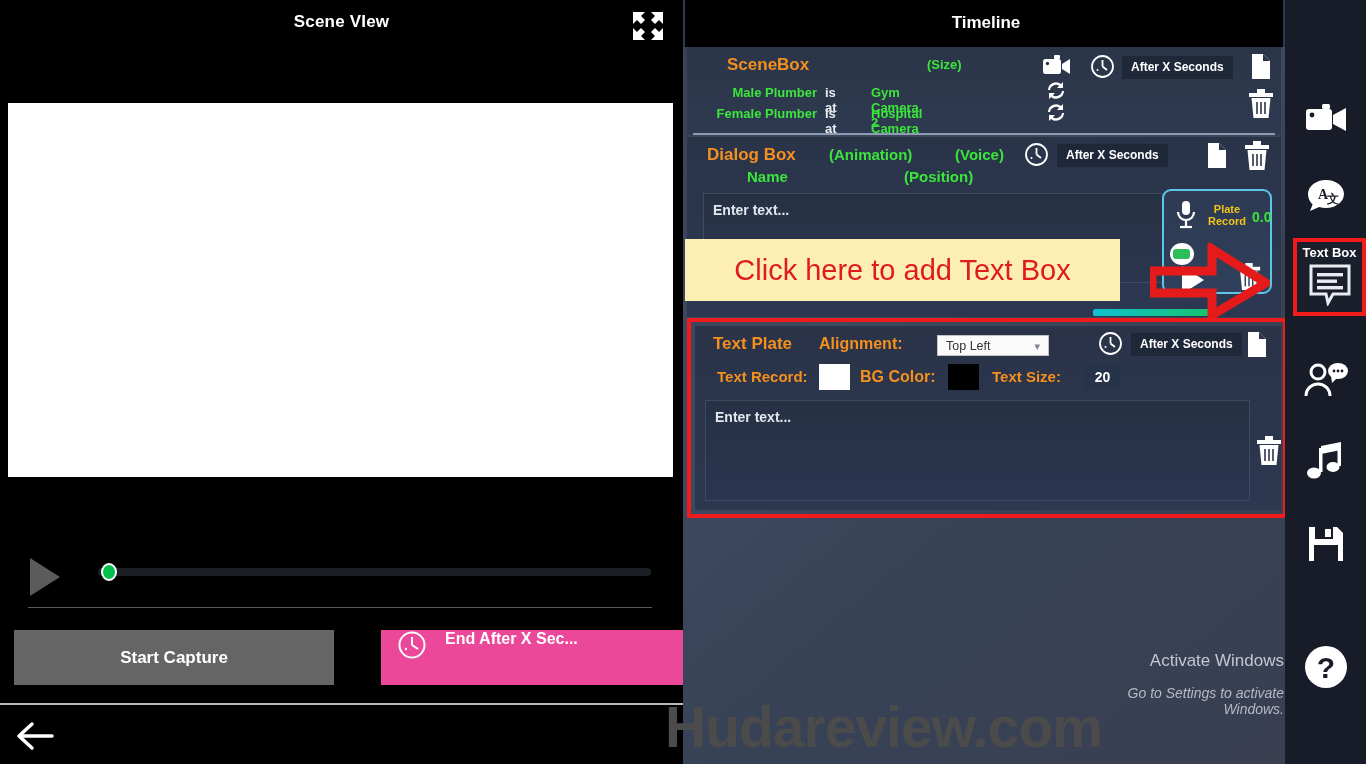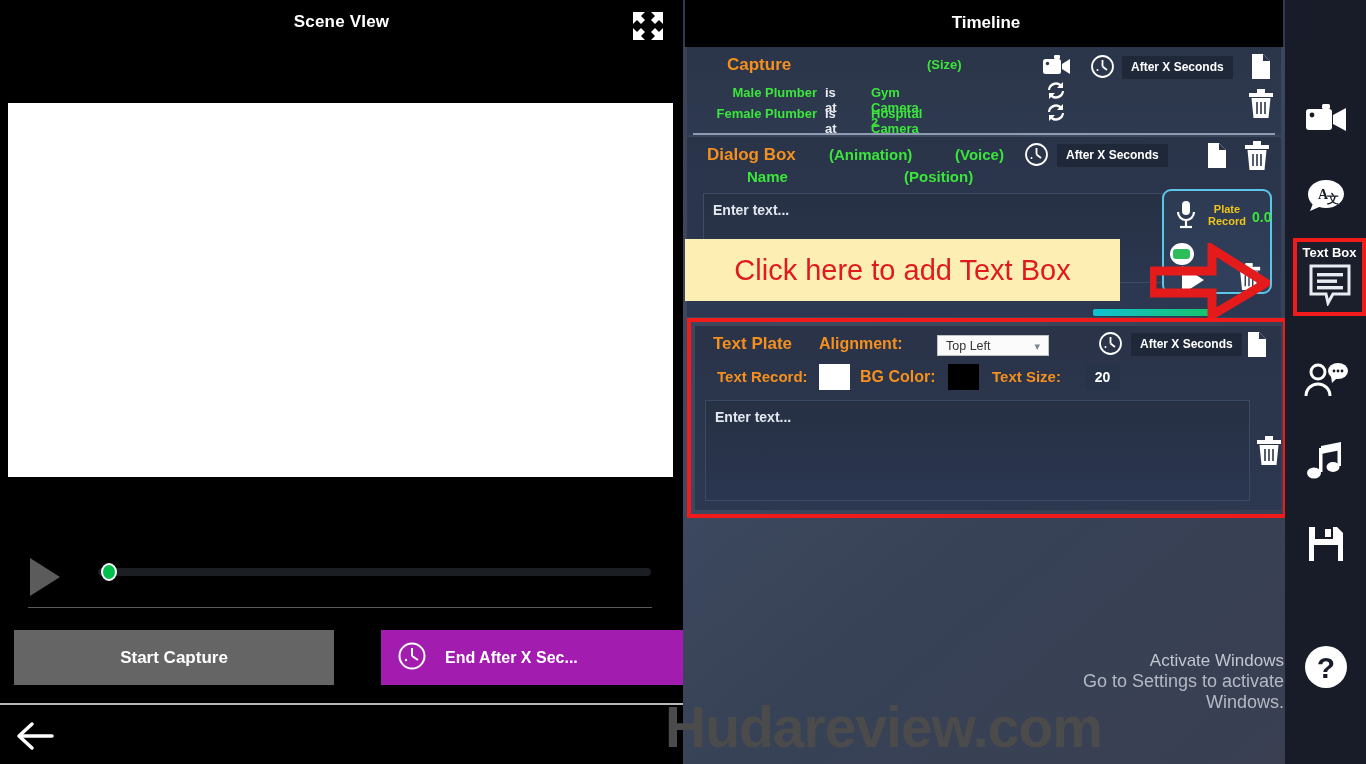"Capture" div.sb-title { text: Capture -> SceneBox }
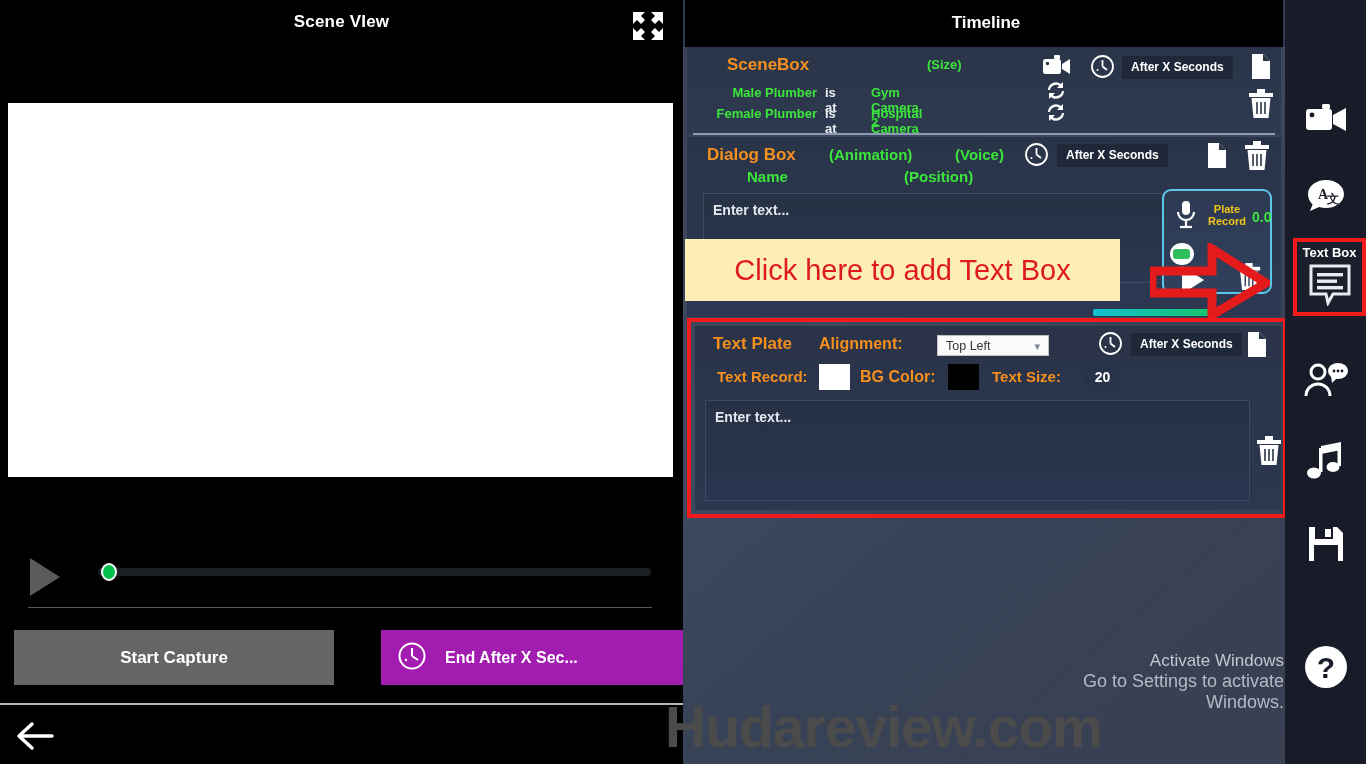"End After X Sec..." #end-after { align-items: center -> none; background: #a21caf -> #ec4899 }
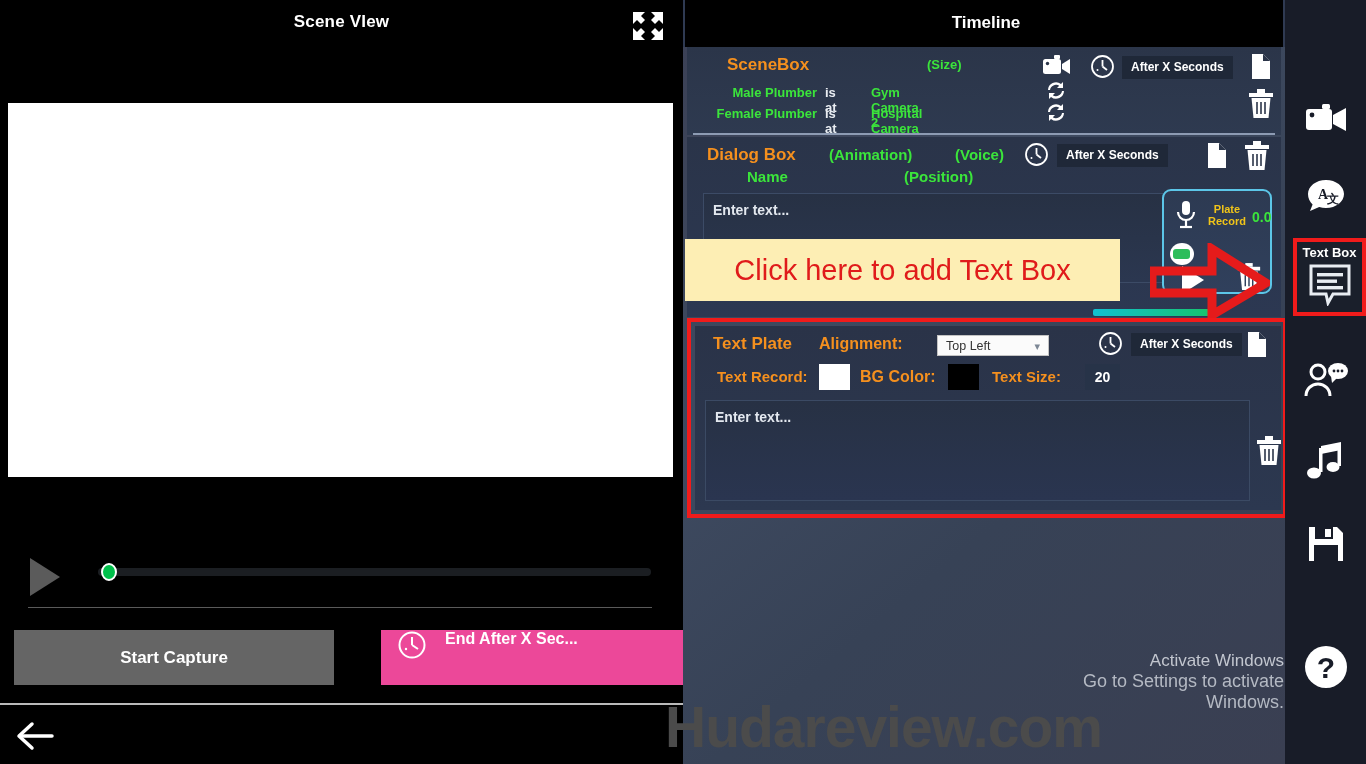"Go to Settings to activate" #activate .t2 { font-size: 18px -> 14px; font-style: none -> italic; margin-top: 0 -> 14px }
